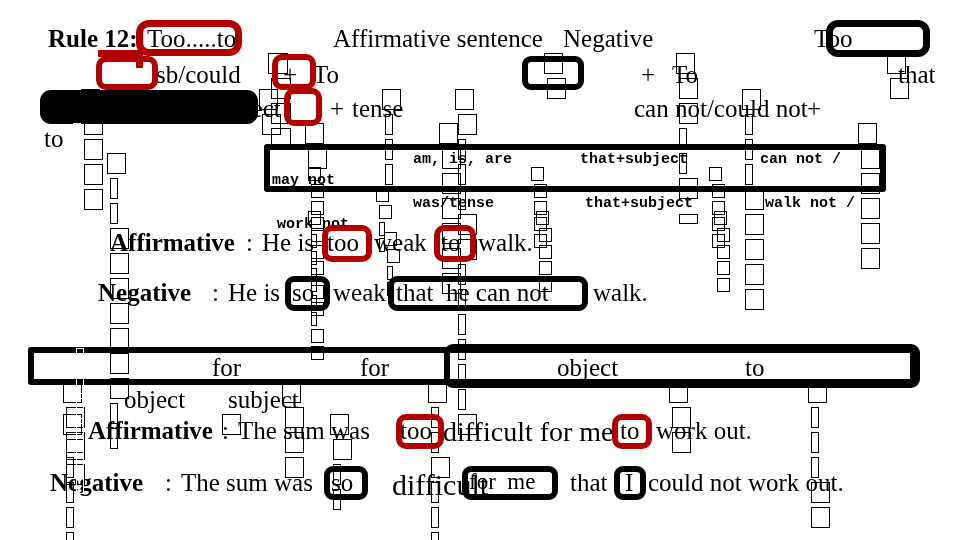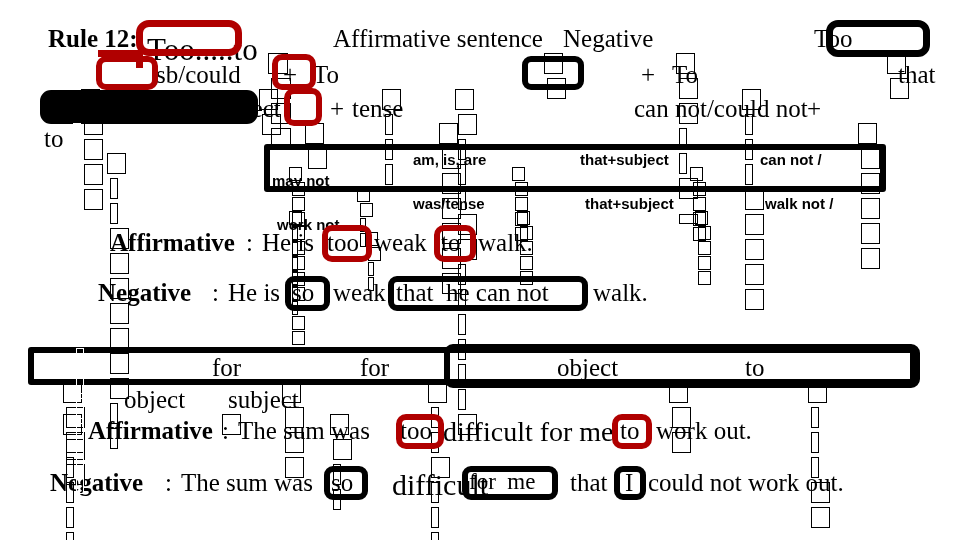"Too.....to" span.t { font-size: 31px -> 25px; margin-top: 8px -> none }
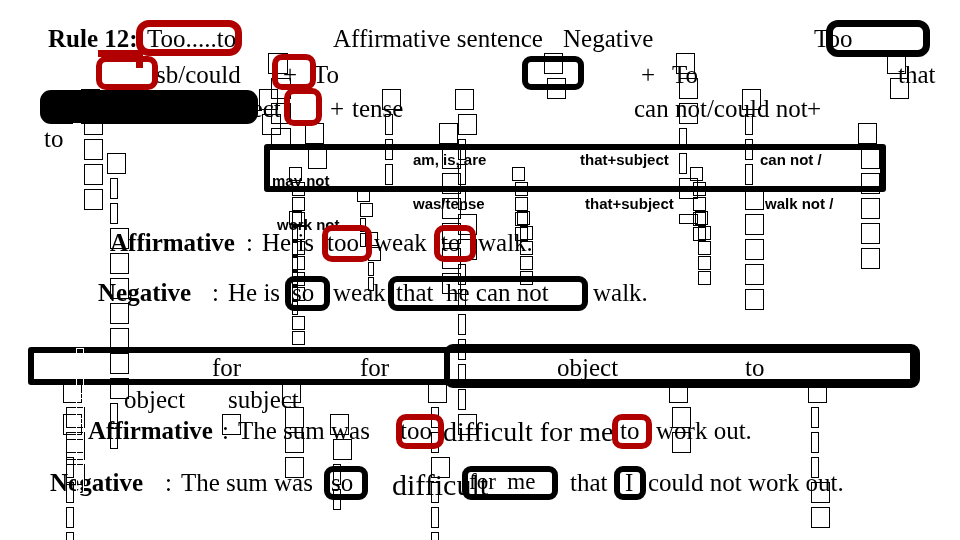"am, is, are" .sans { font-family: Liberation Sans, sans-serif -> Liberation Mono, monospace }
